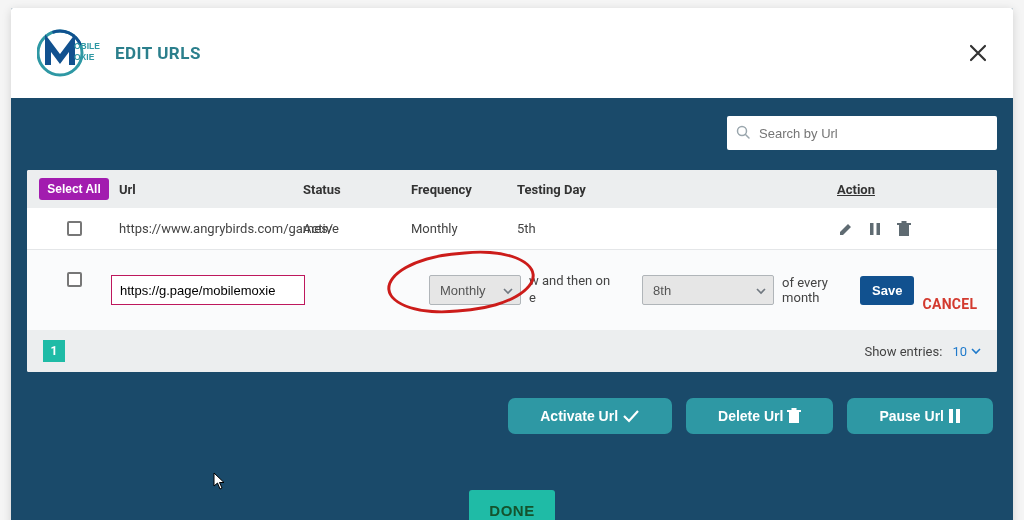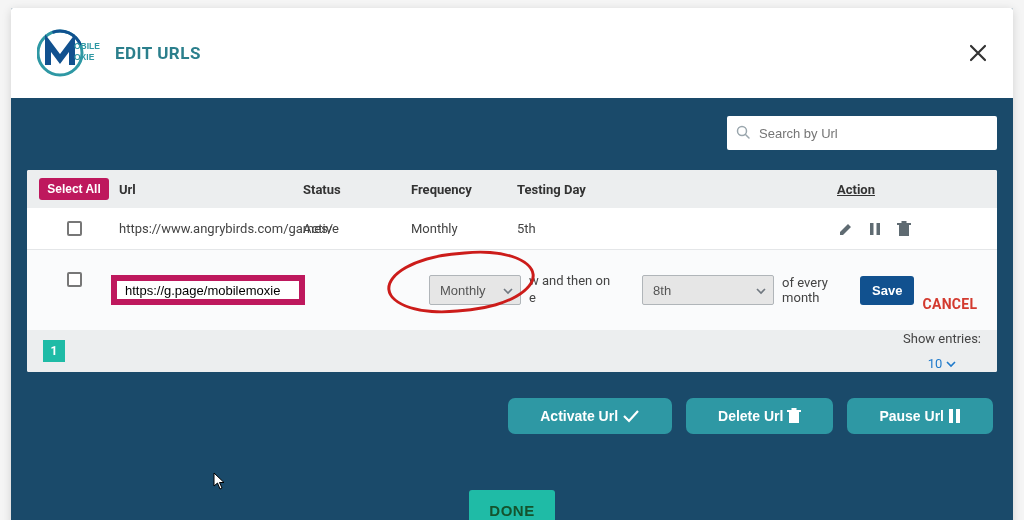"Select All" .select-all-btn { background: #be185d -> #a21caf }
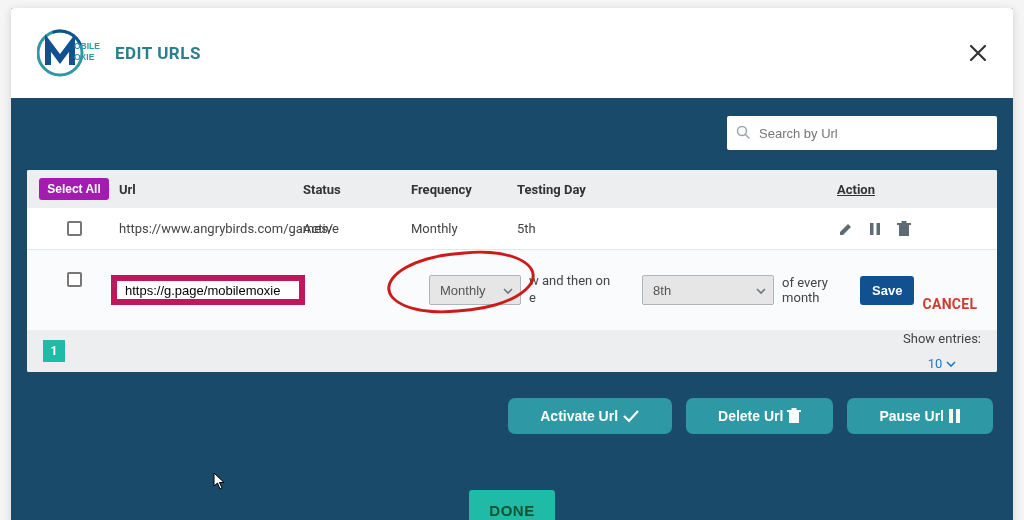"https://g.page/mobilemoxie" .url-input { border: 6px solid #be185d -> 1px solid #be185d }
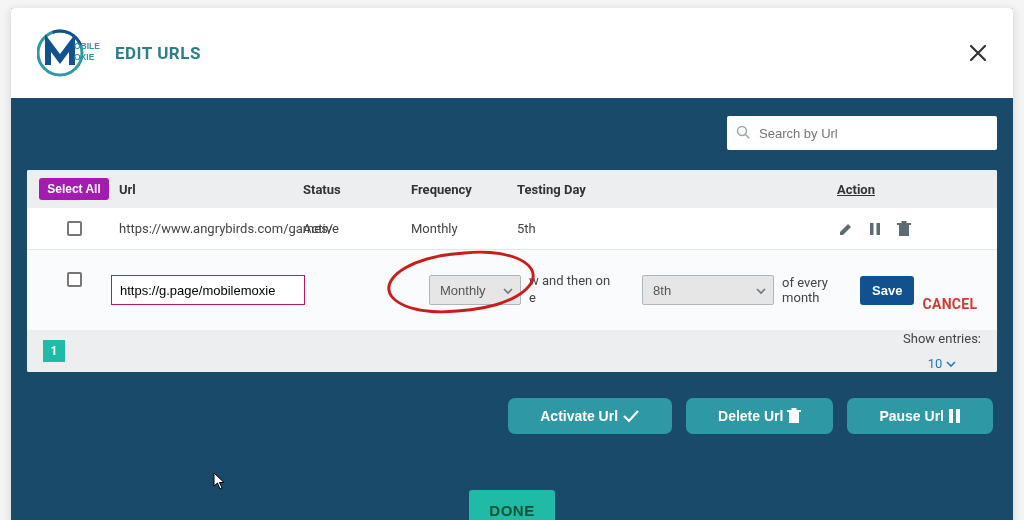"Show entries:" .entries { flex-direction: column -> none }
